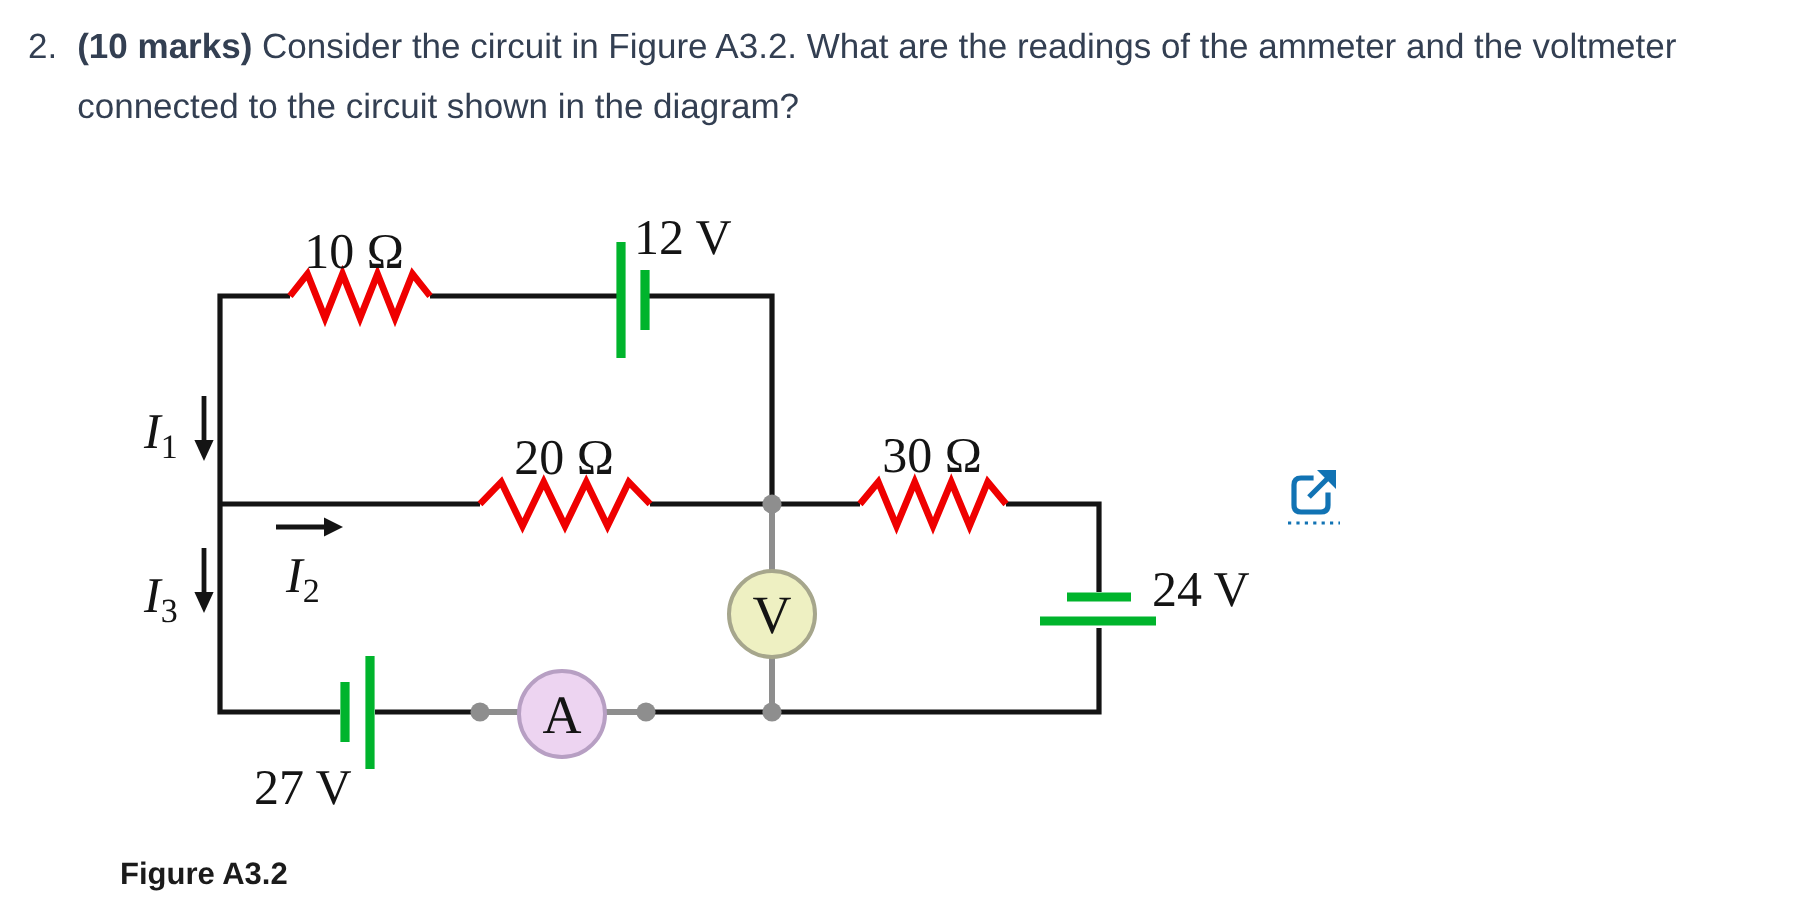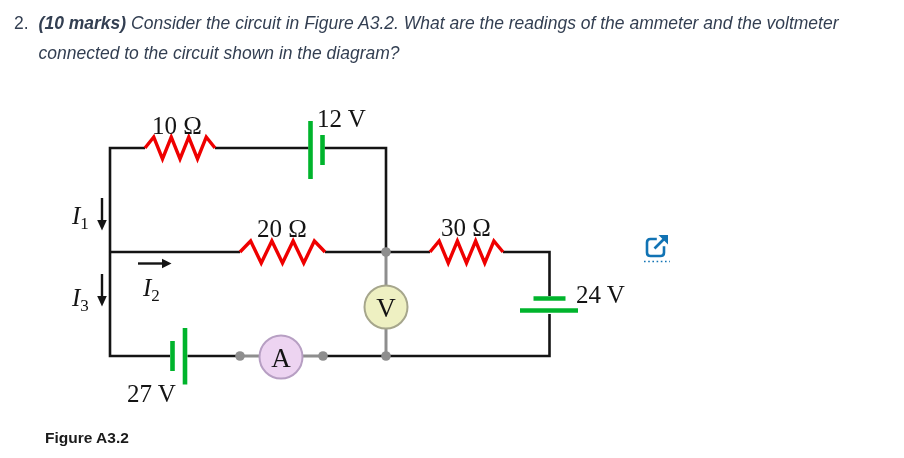"(10 marks) Consider the circuit" .q-text { font-style: italic -> none }
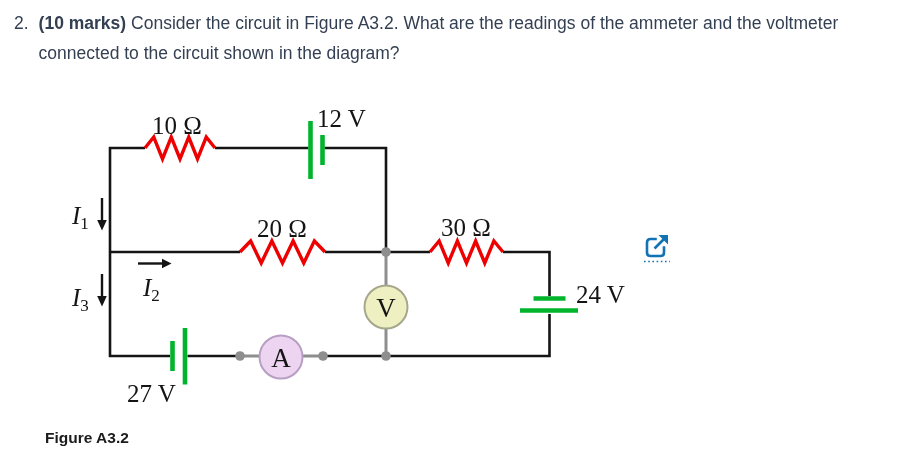"Figure A3.2" .caption { left: 45px -> 60px }
